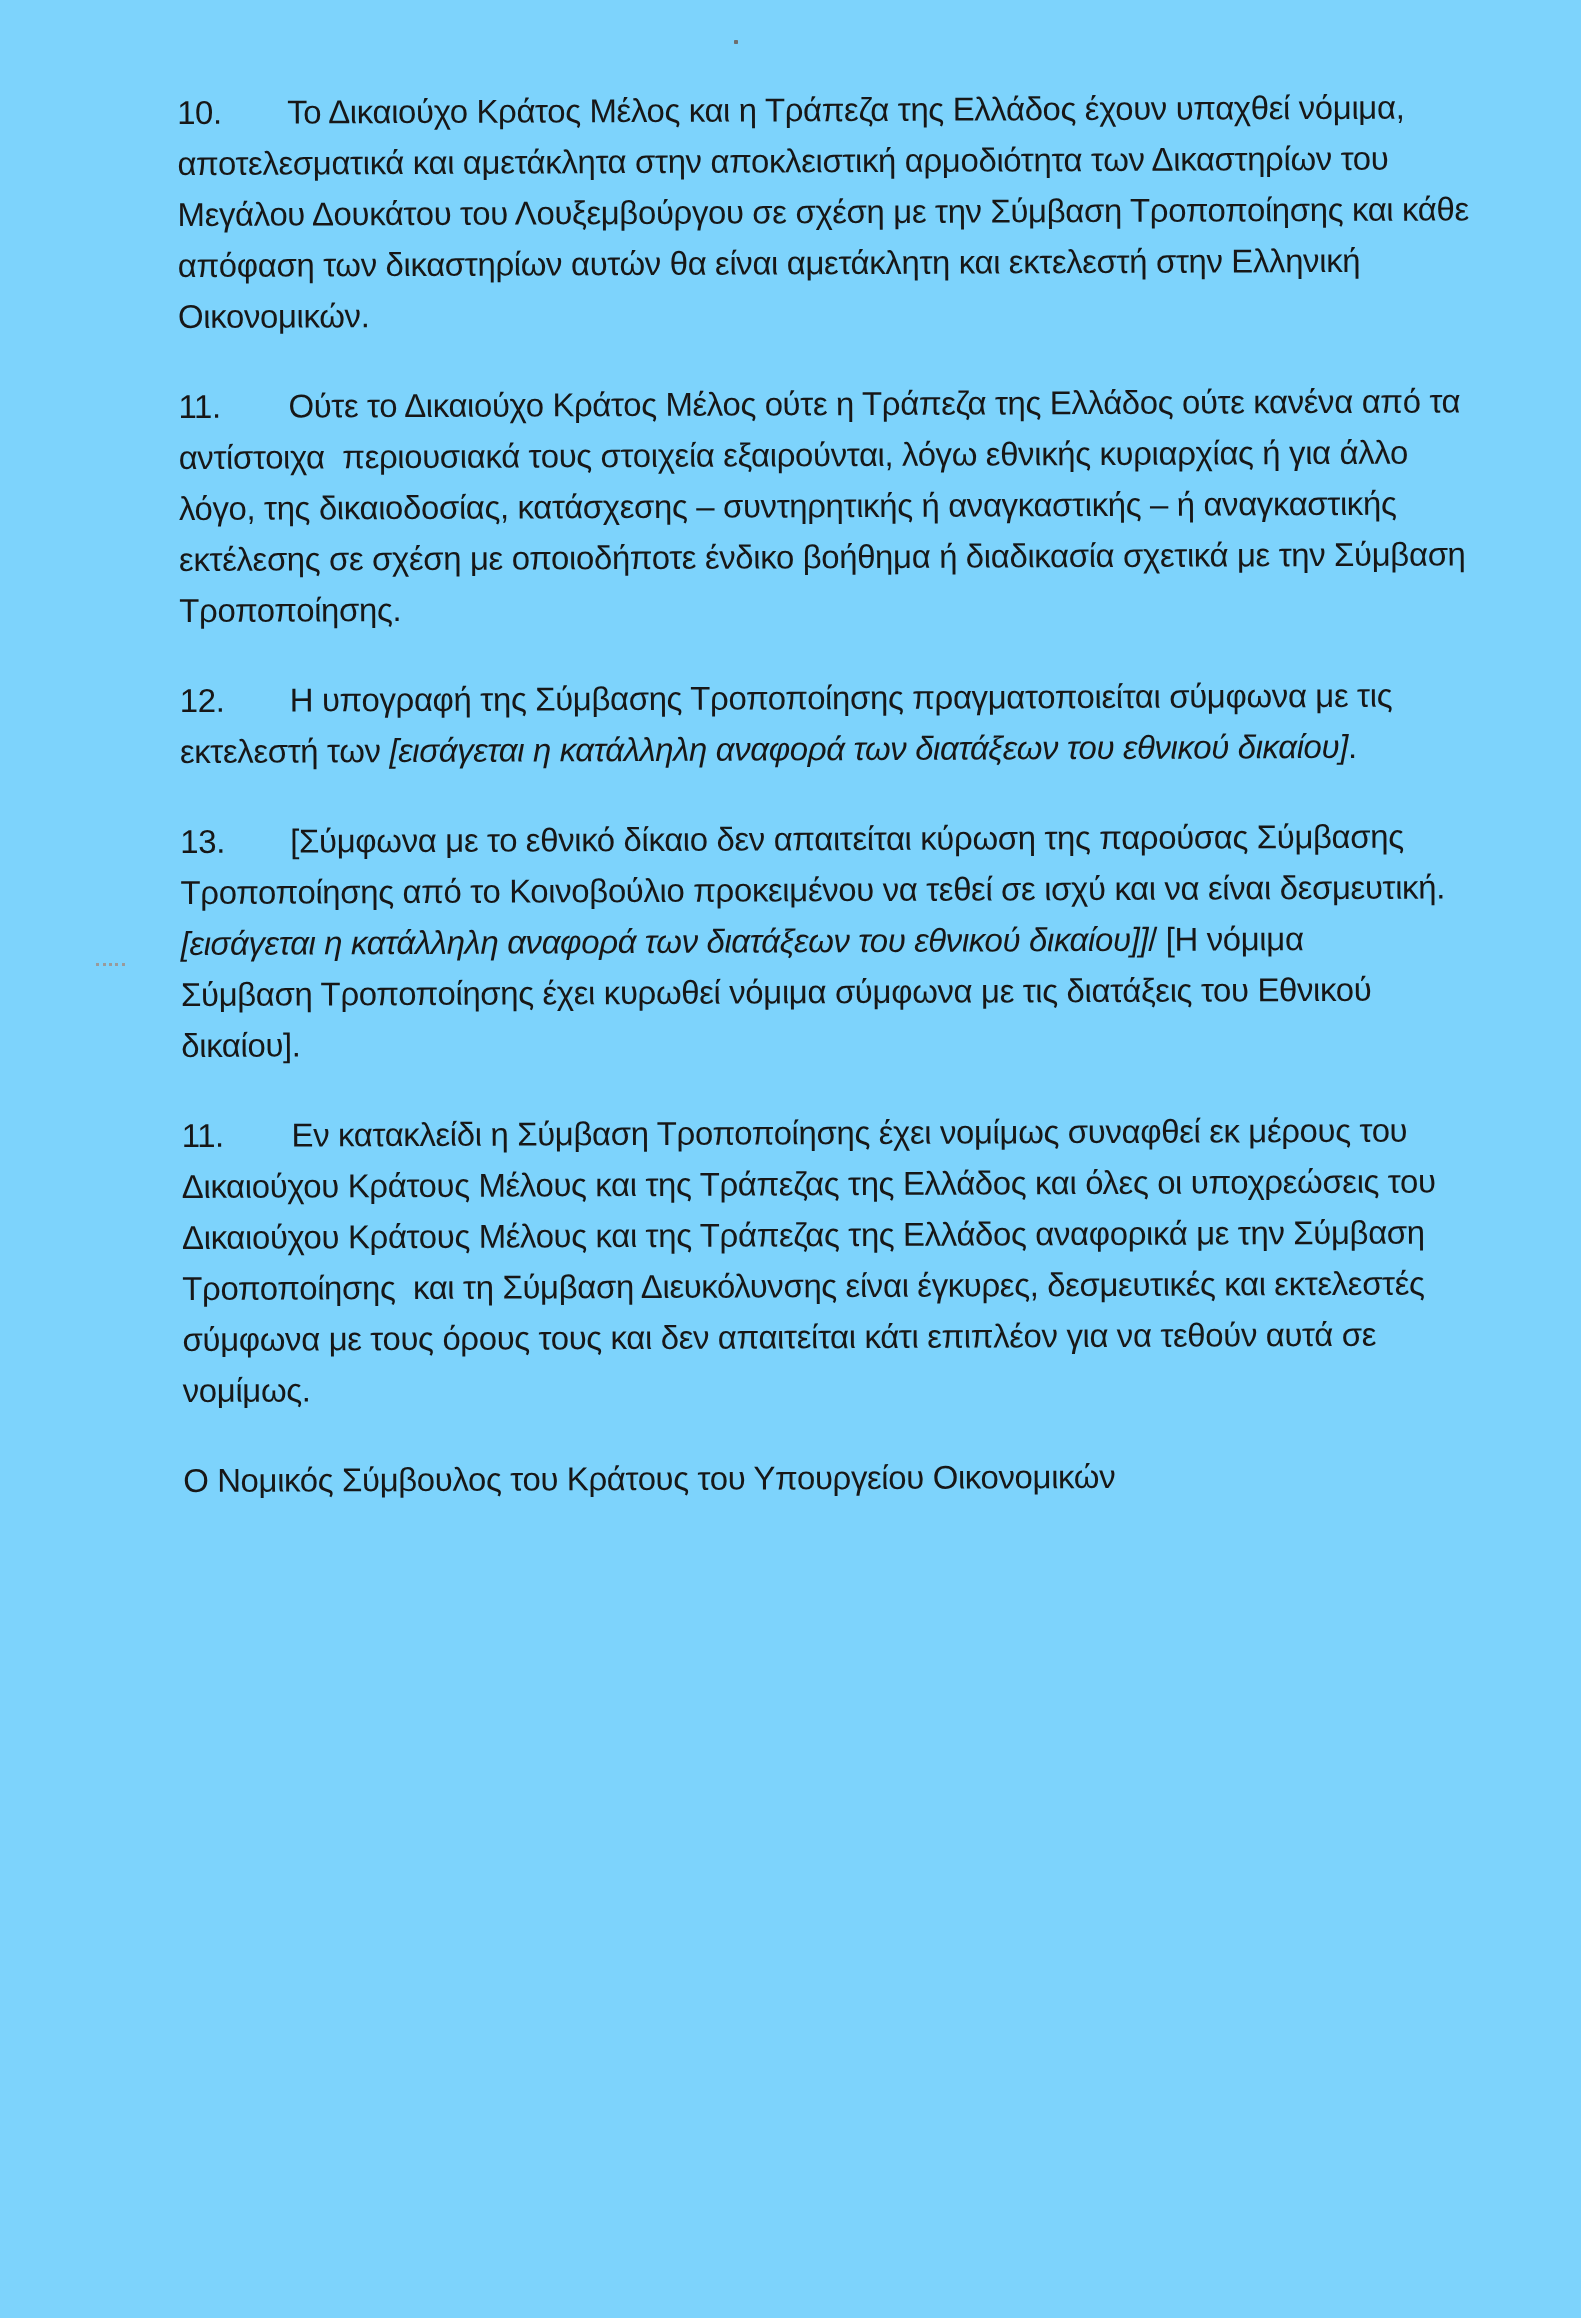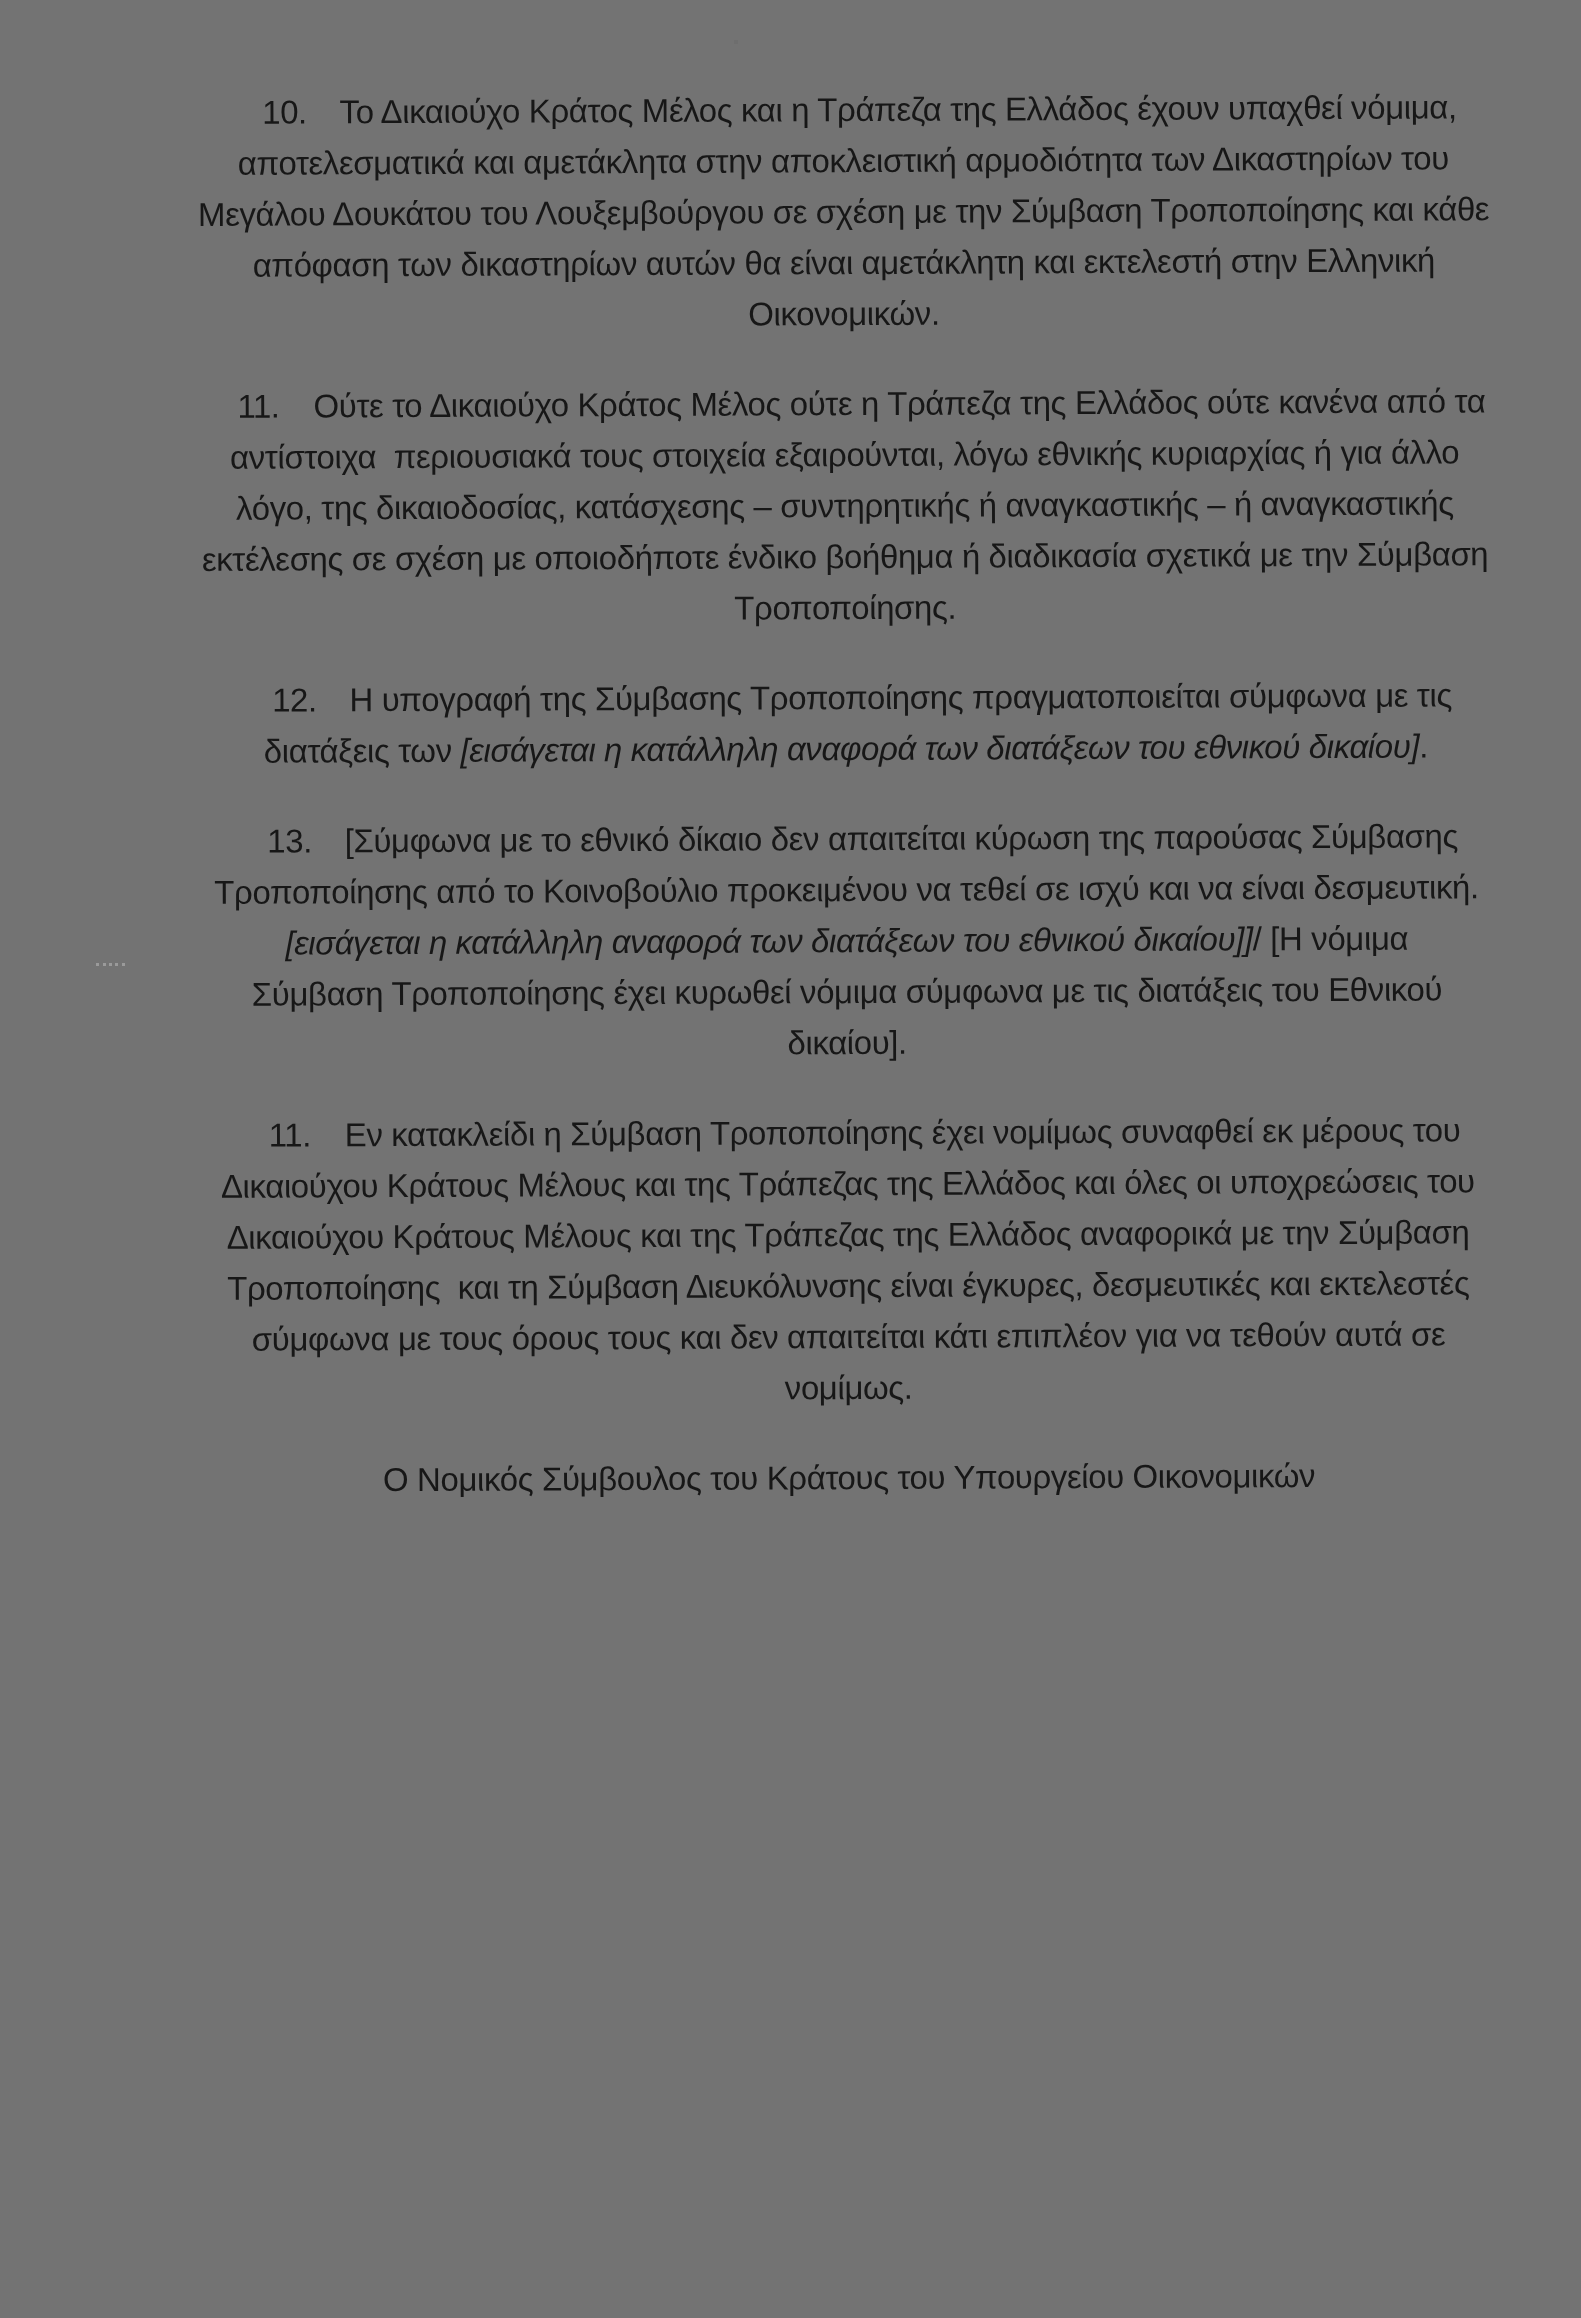"10. Το Δικαιούχο Κράτος Μέλος" .page { background: #737373 -> #7dd3fc; text-align: center -> none }
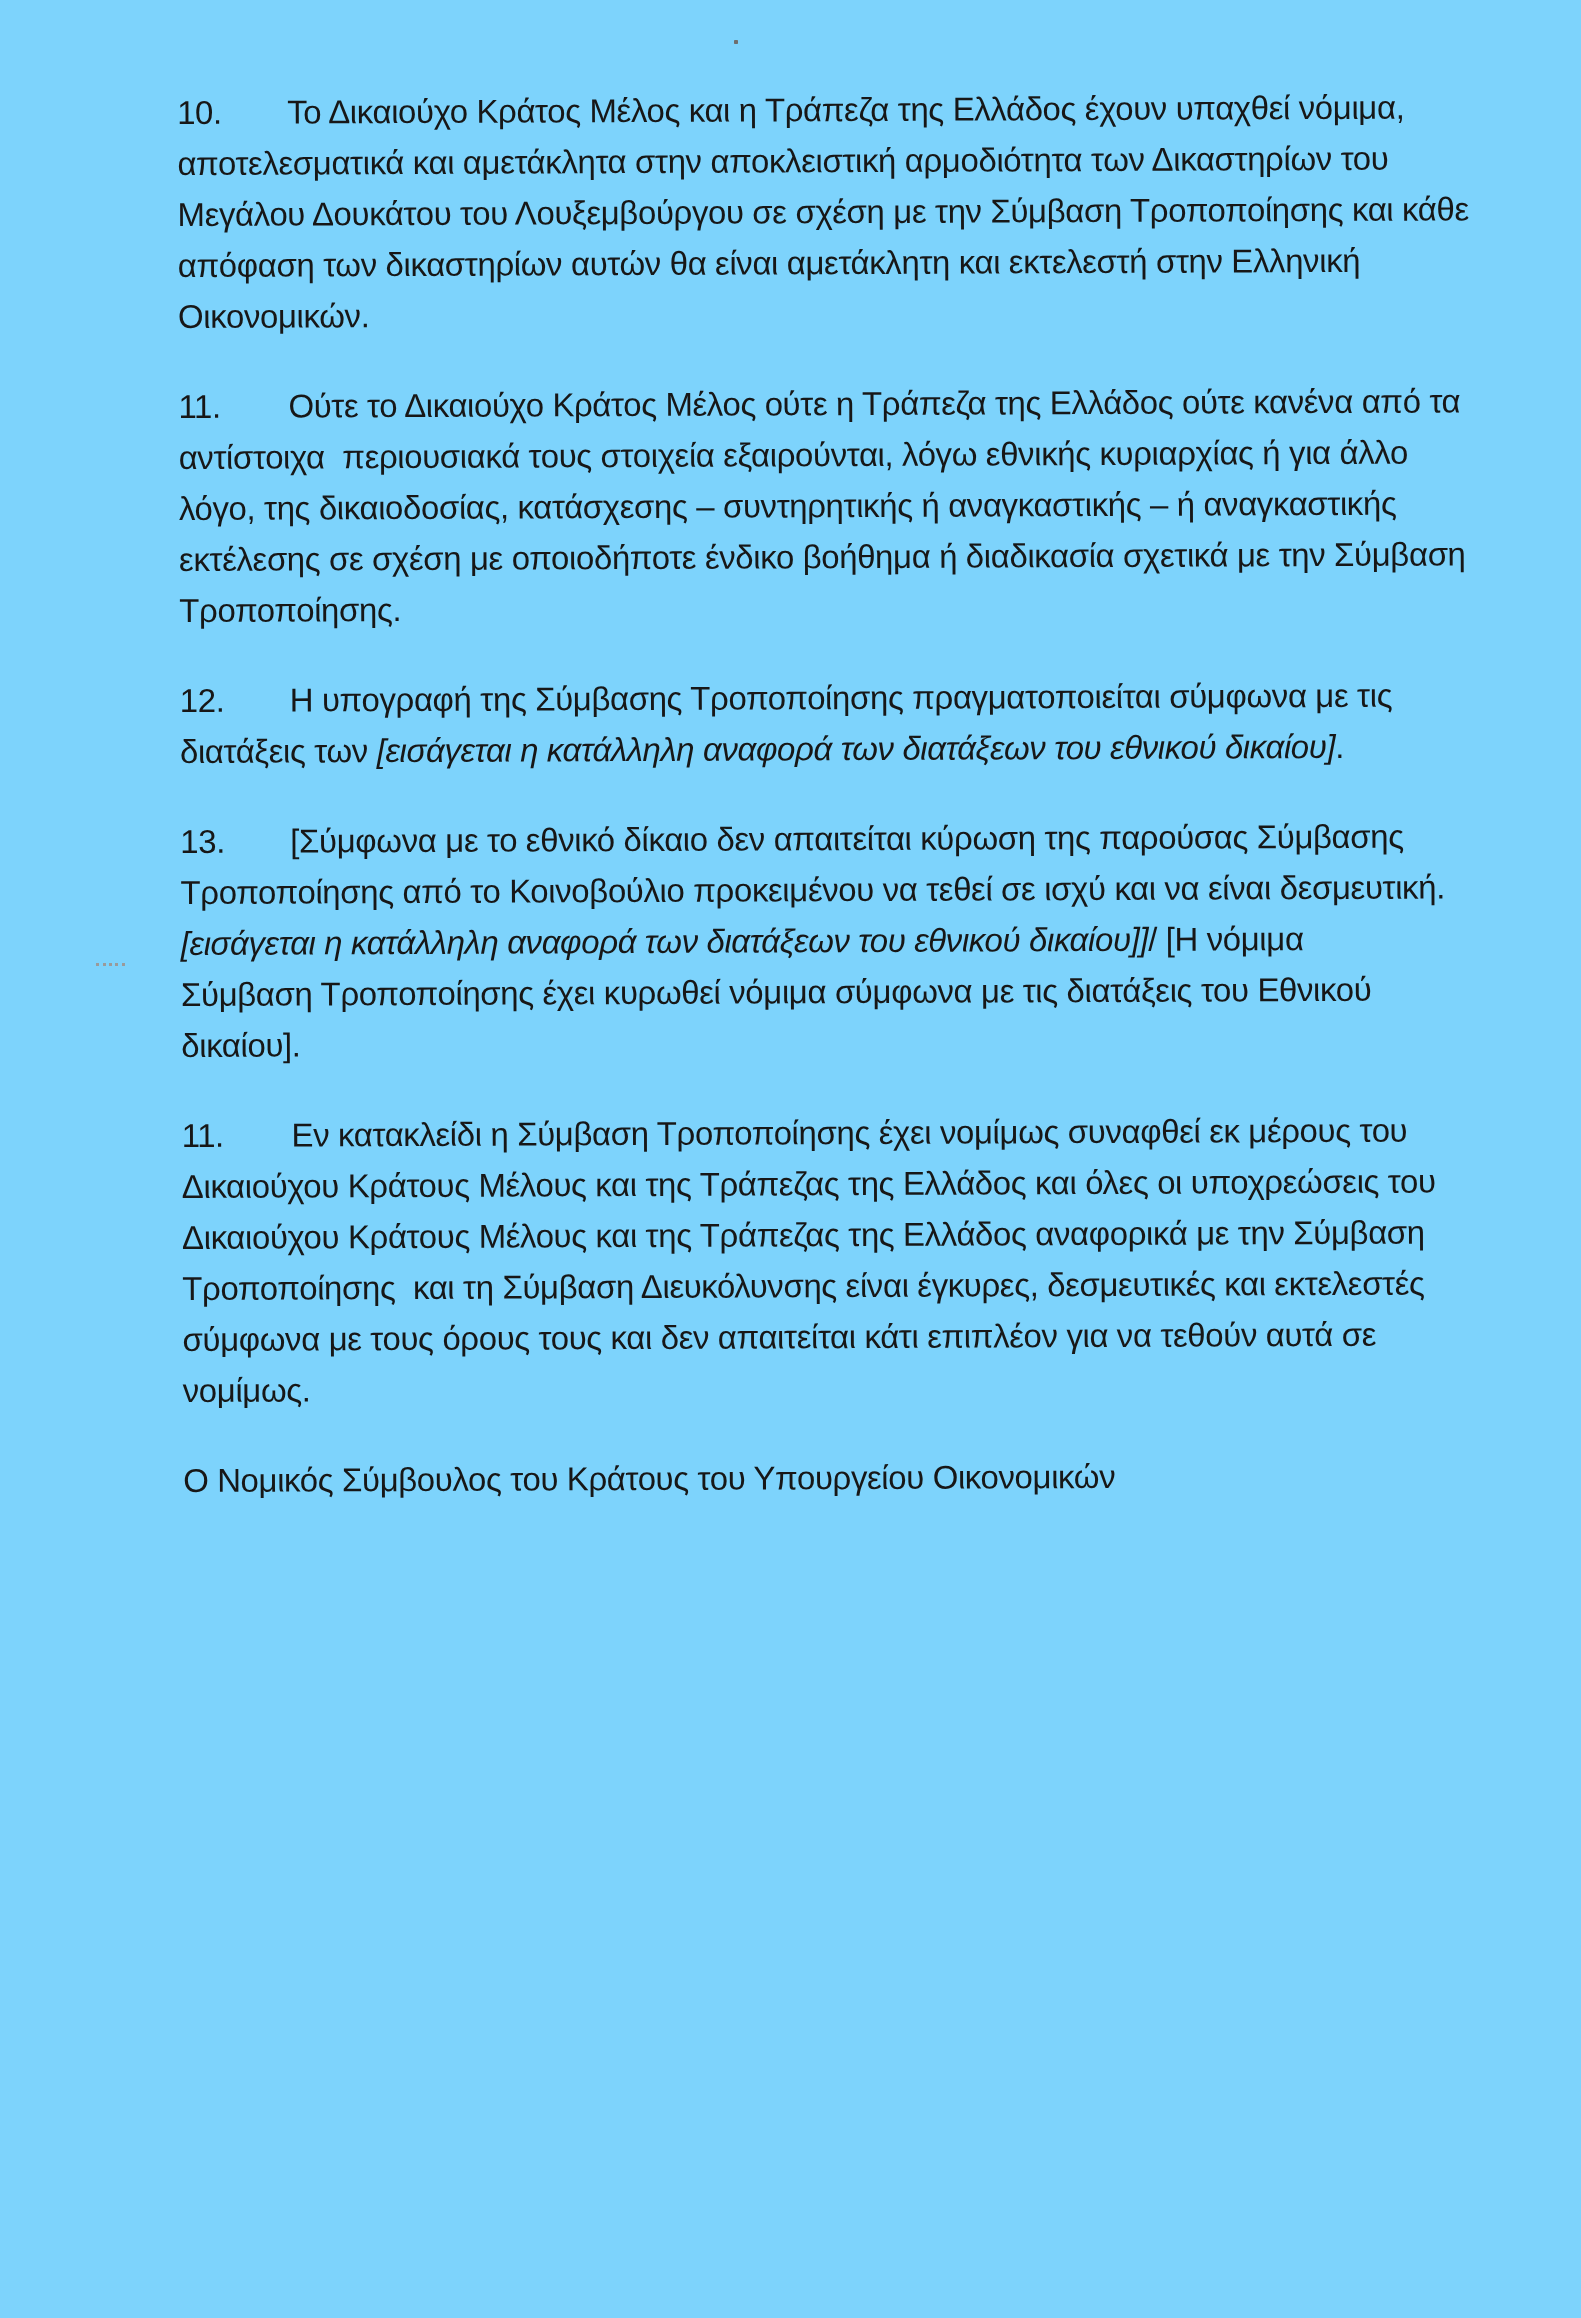"διατάξεις των" span.seg { text: διατάξεις -> εκτελεστή }
